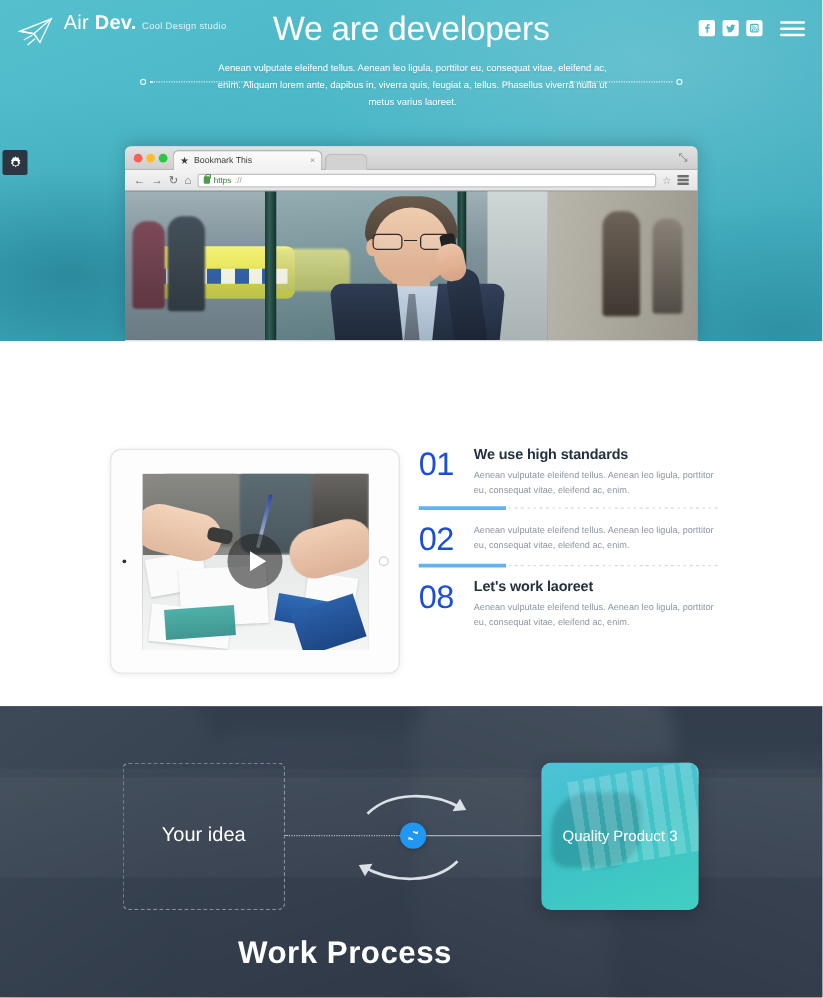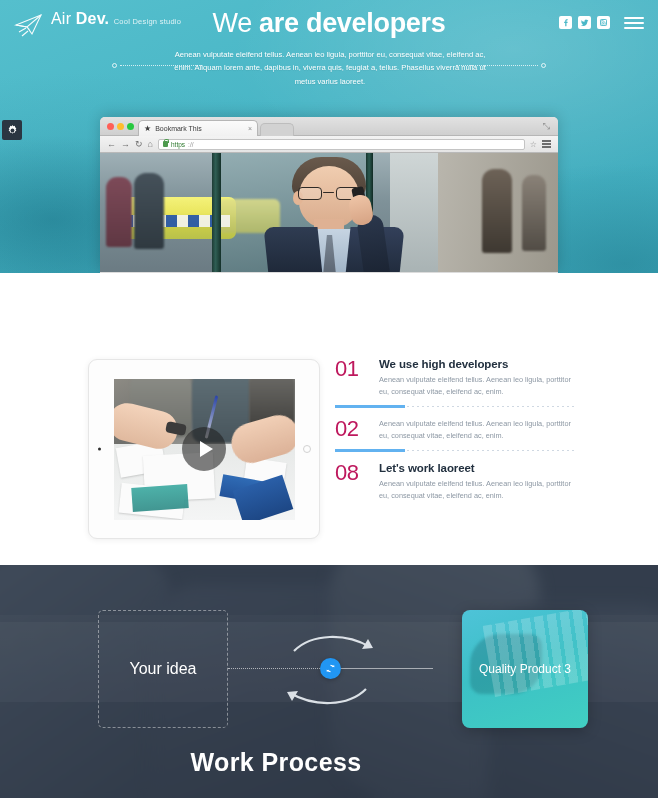"are developers" .hero-title .bold { font-weight: bold -> normal }
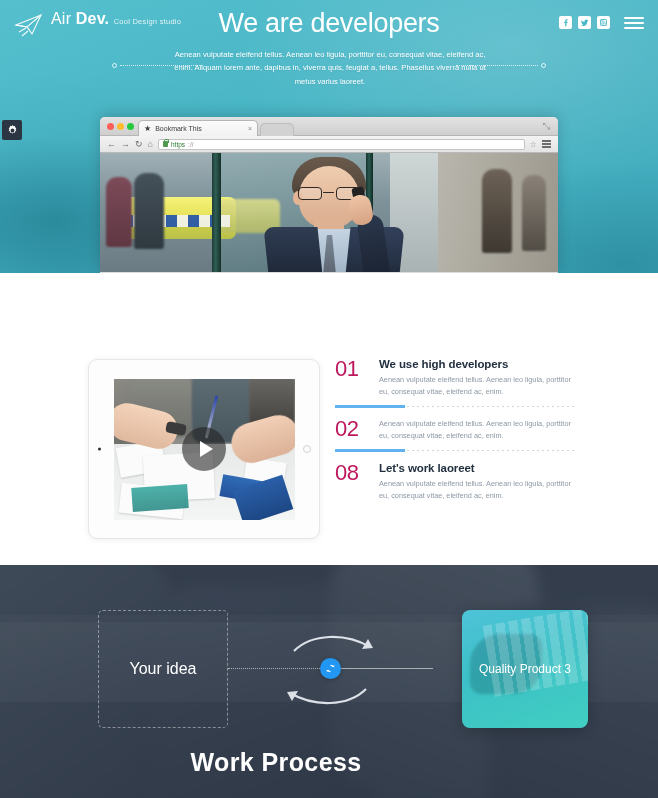"01" .feat-num { color: #be185d -> #1d4ed8; font-size: 22px -> 26px }
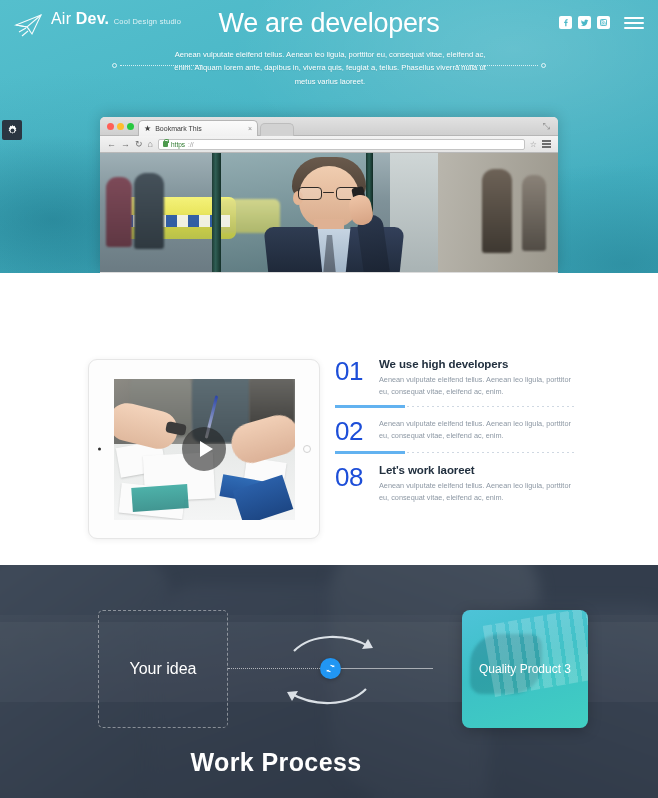"We use high developers" span.feat-h { text: developers -> standards }
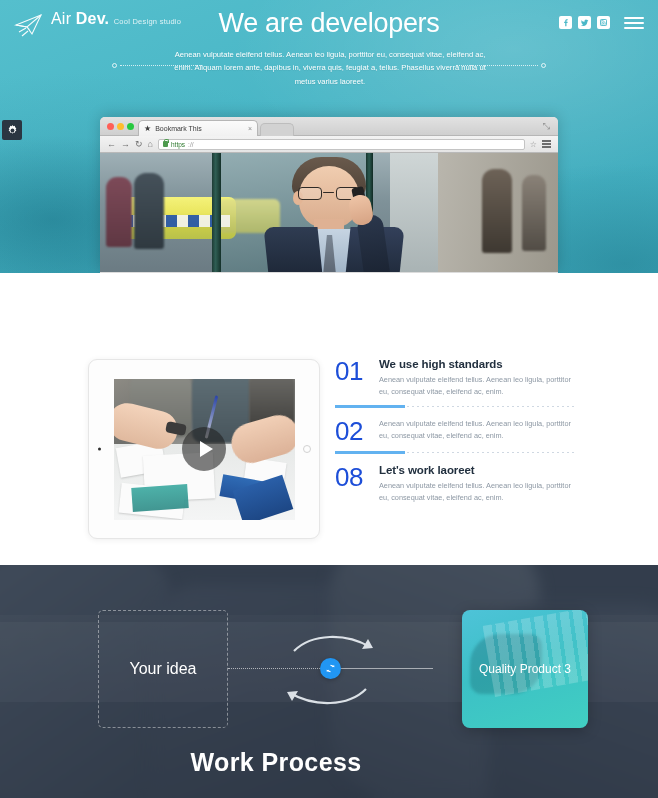"Quality Product 3" .wp-prod { margin-left: 29px -> none }
